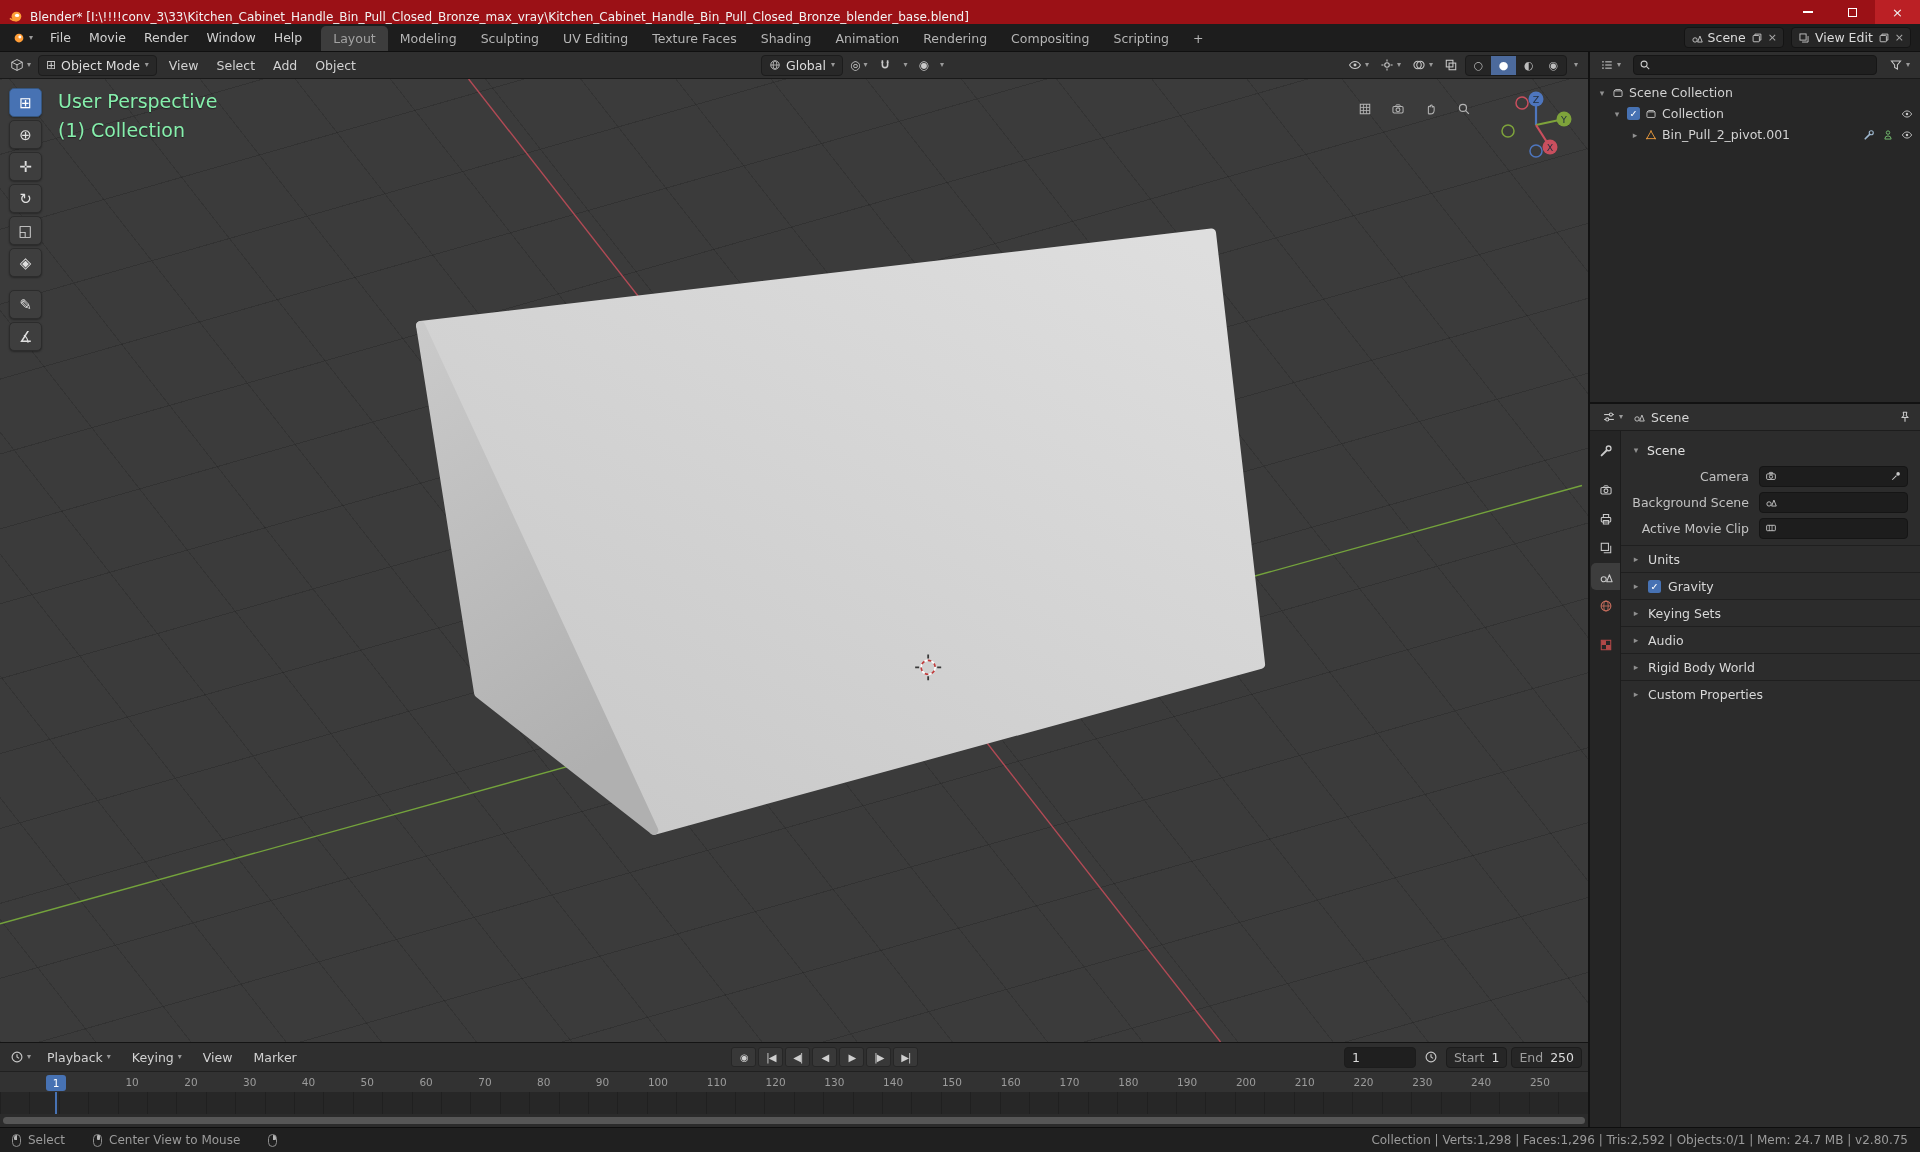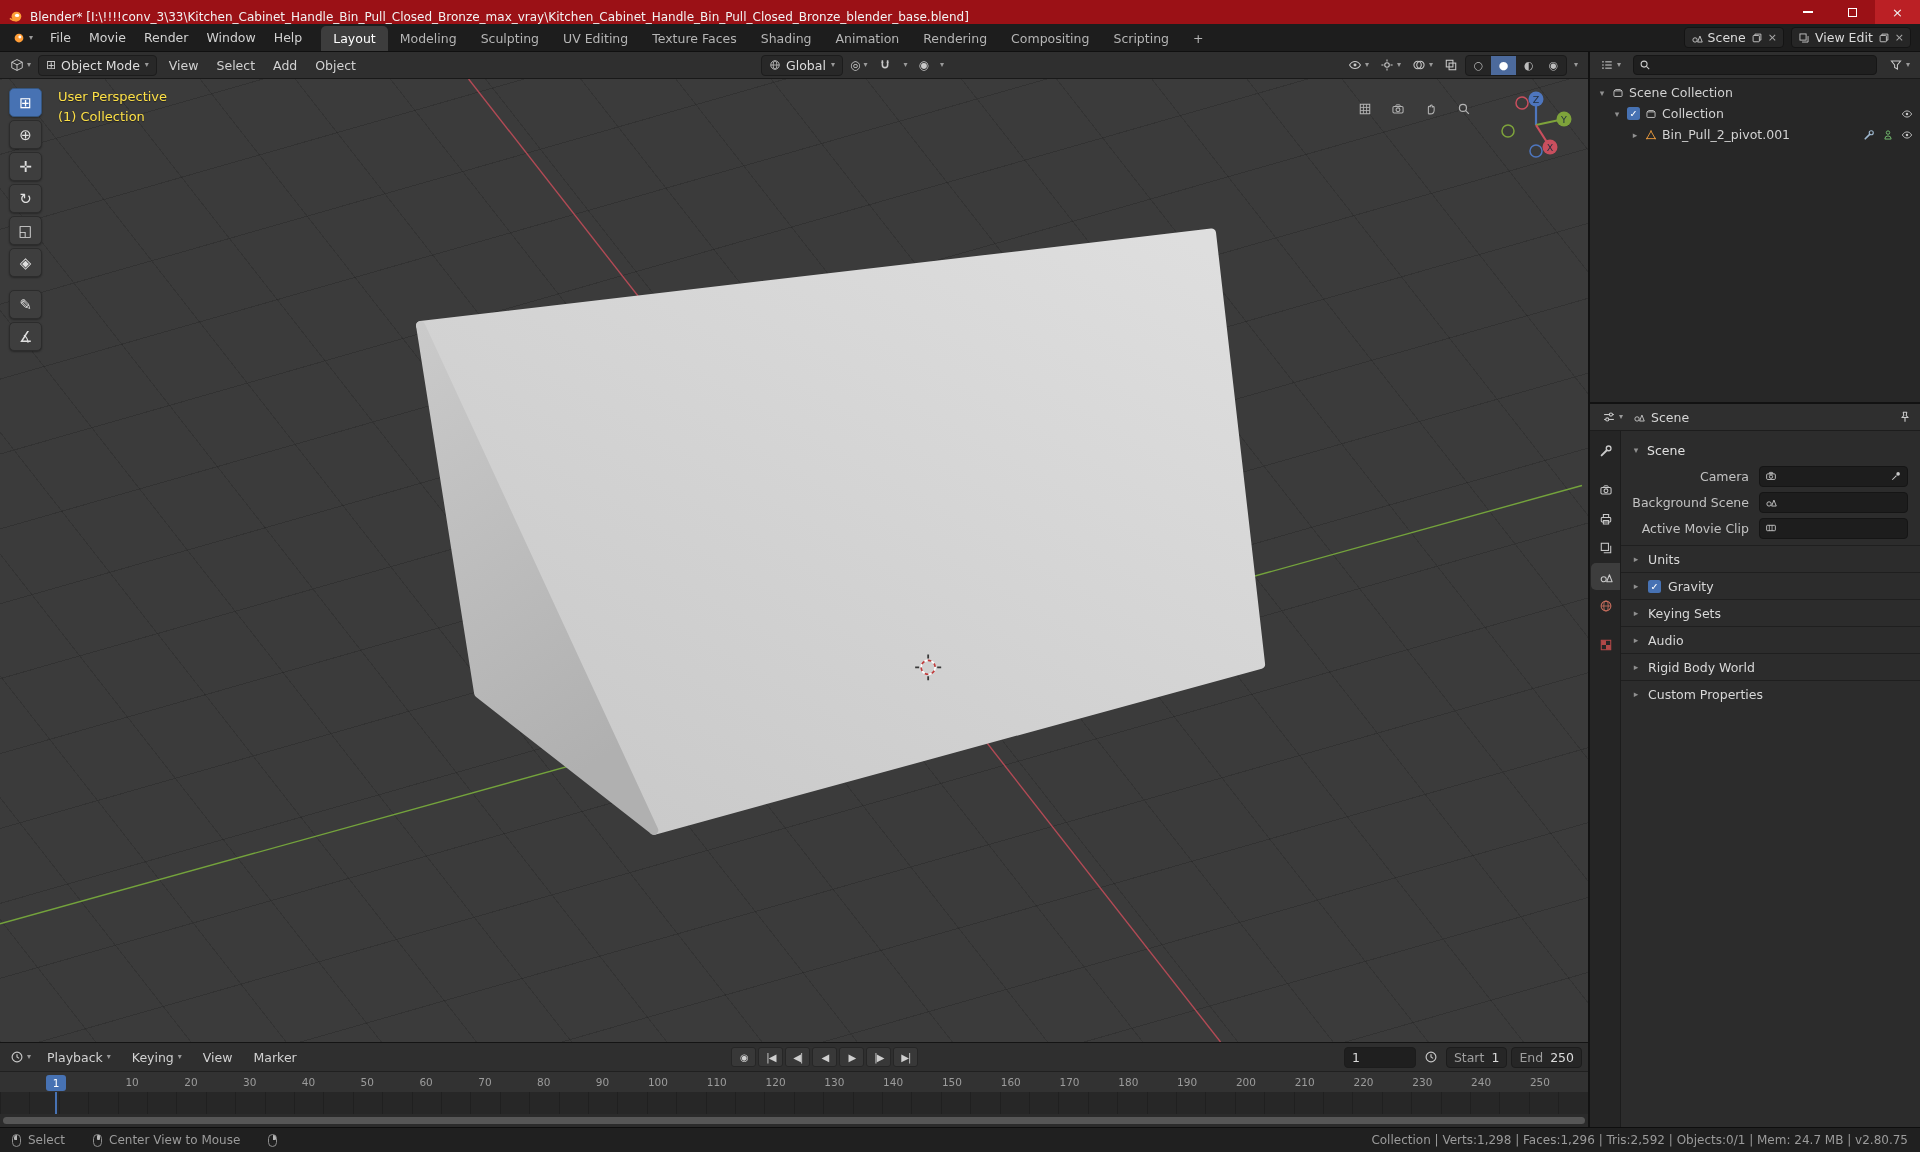"Layout" .tab.active { color: #ffffff -> #a3a3a3 }
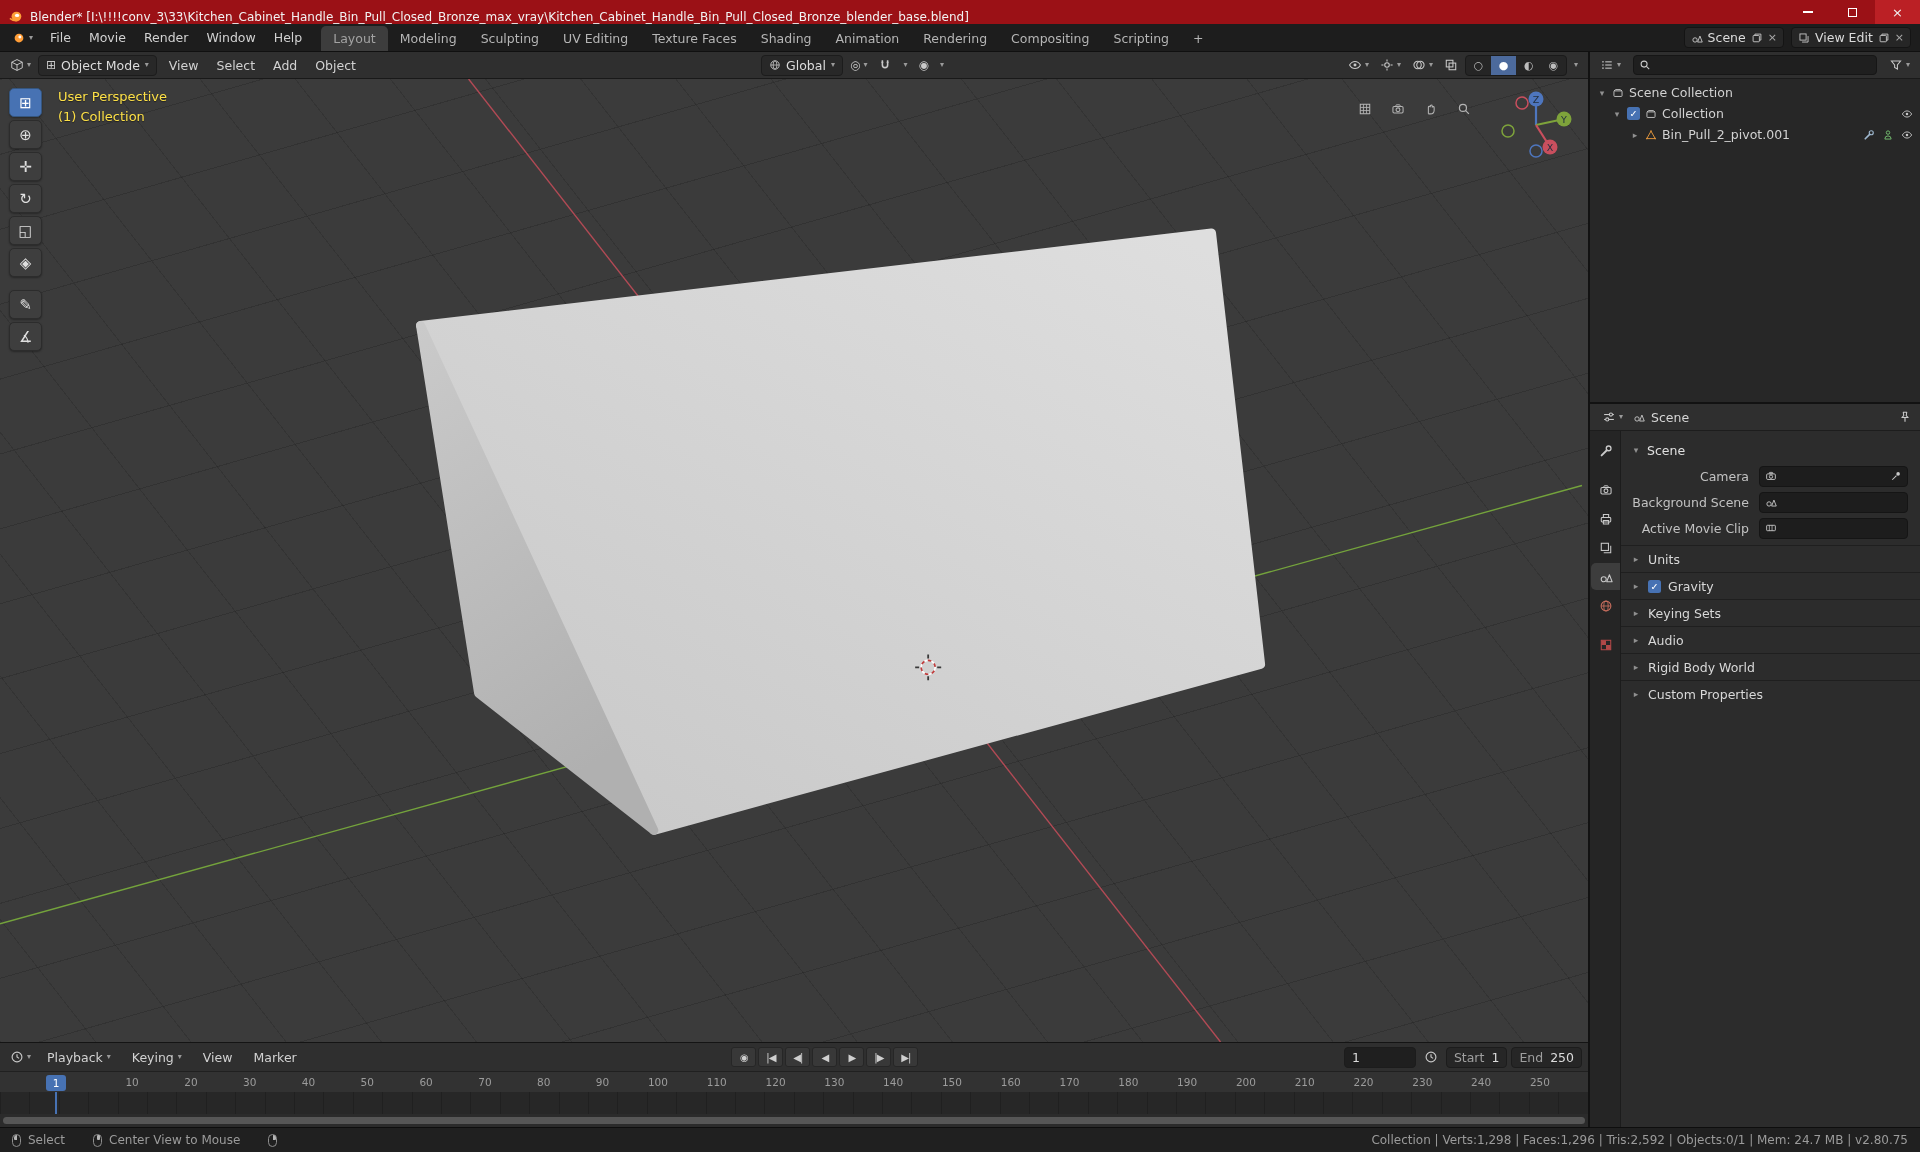"User Perspective" .view-info { color: #fde047 -> #86efac; font-size: 13px -> 19px }
